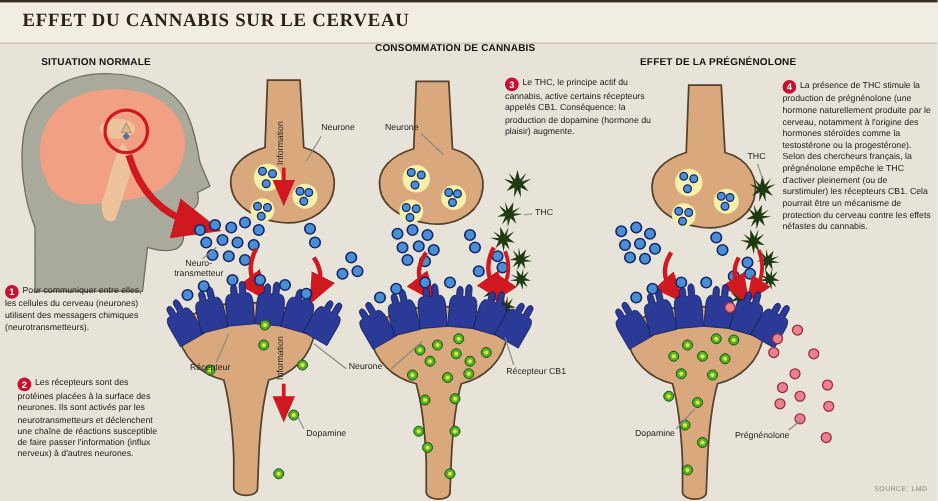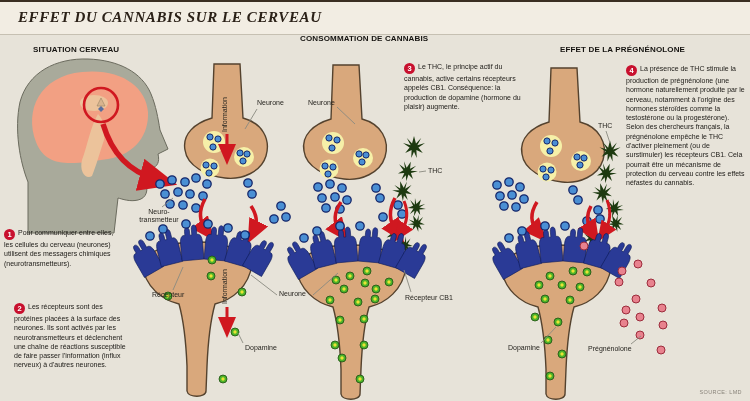"EFFET DU CANNABIS SUR LE" #titlebar { font-style: italic -> none }
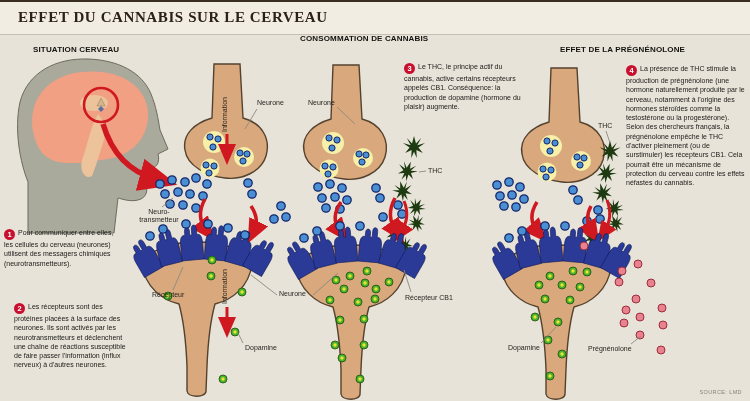"SITUATION CERVEAU" div.phead { text: CERVEAU -> NORMALE }
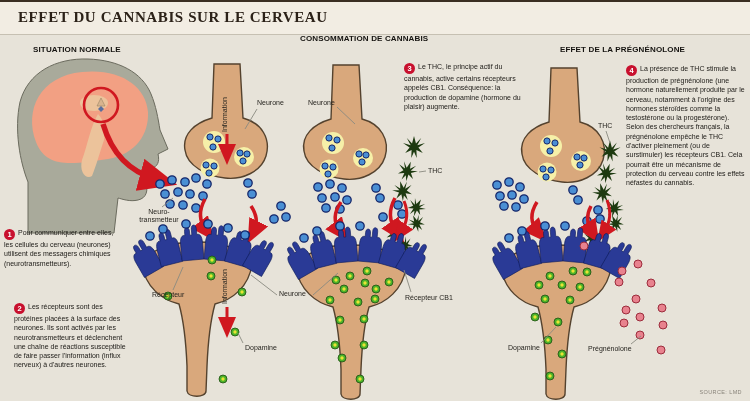"EFFET DE LA PRÉGNÉNOLONE" div.phead { margin-left: 48px -> none }
